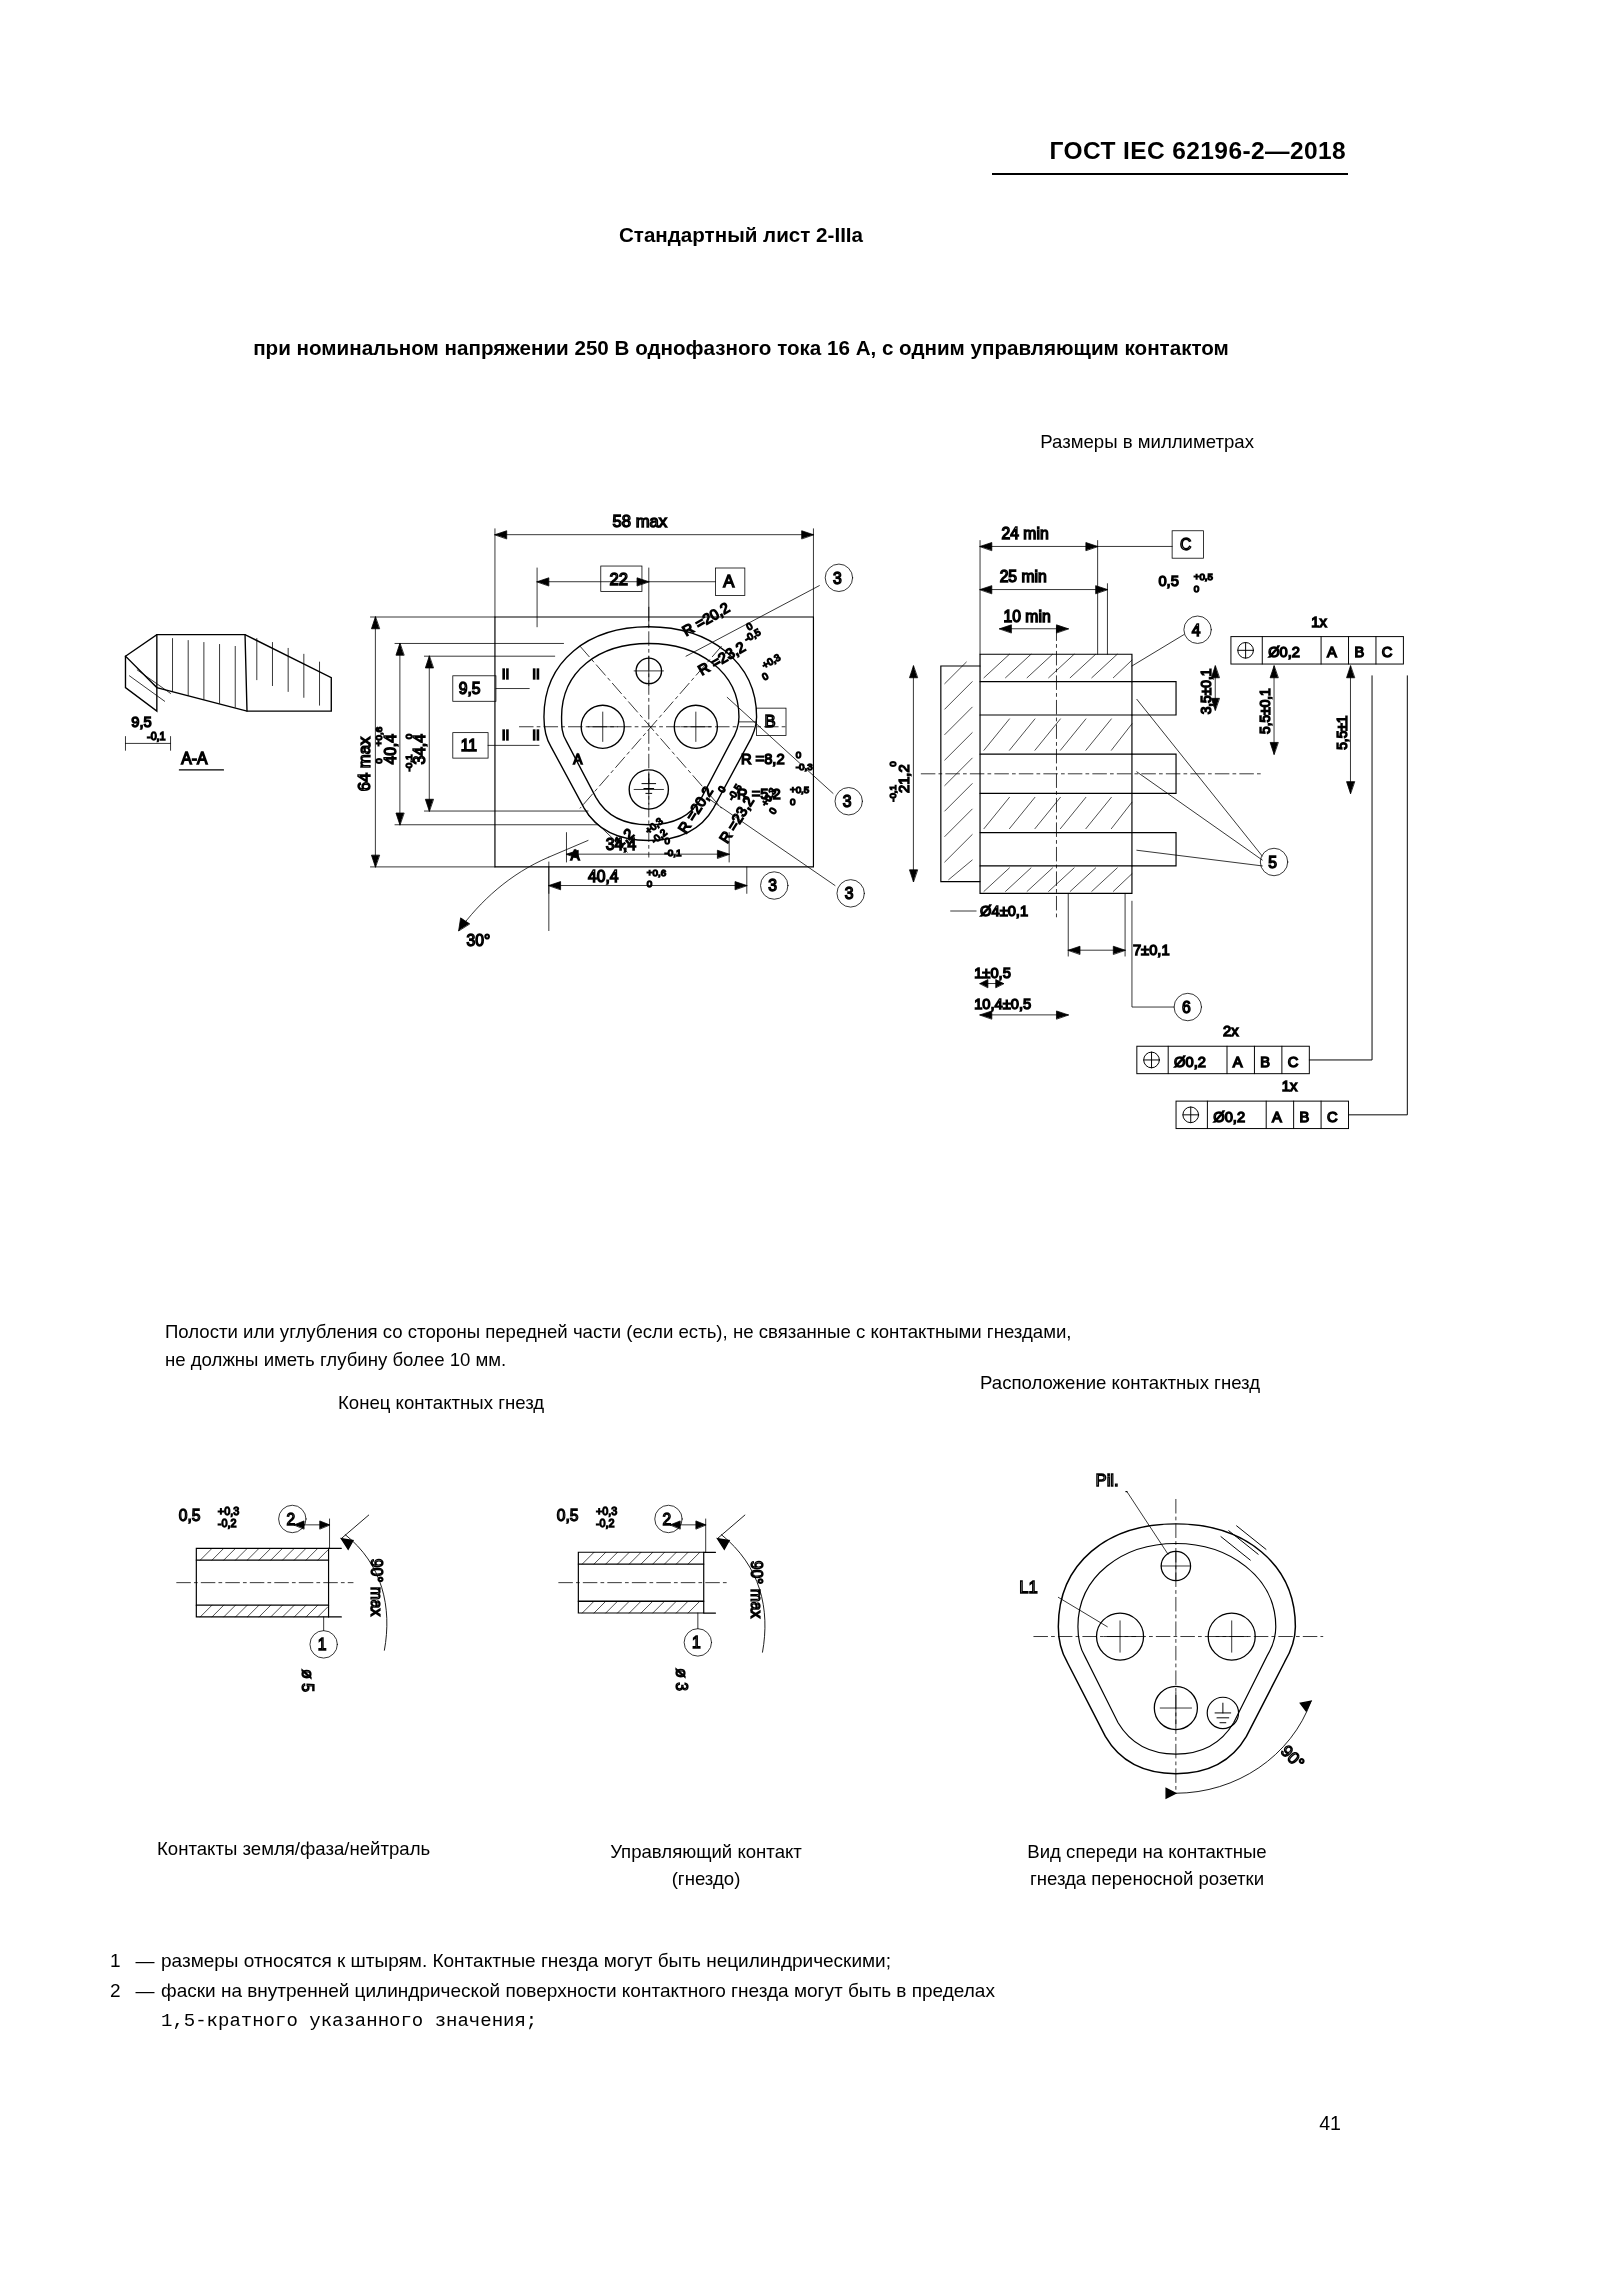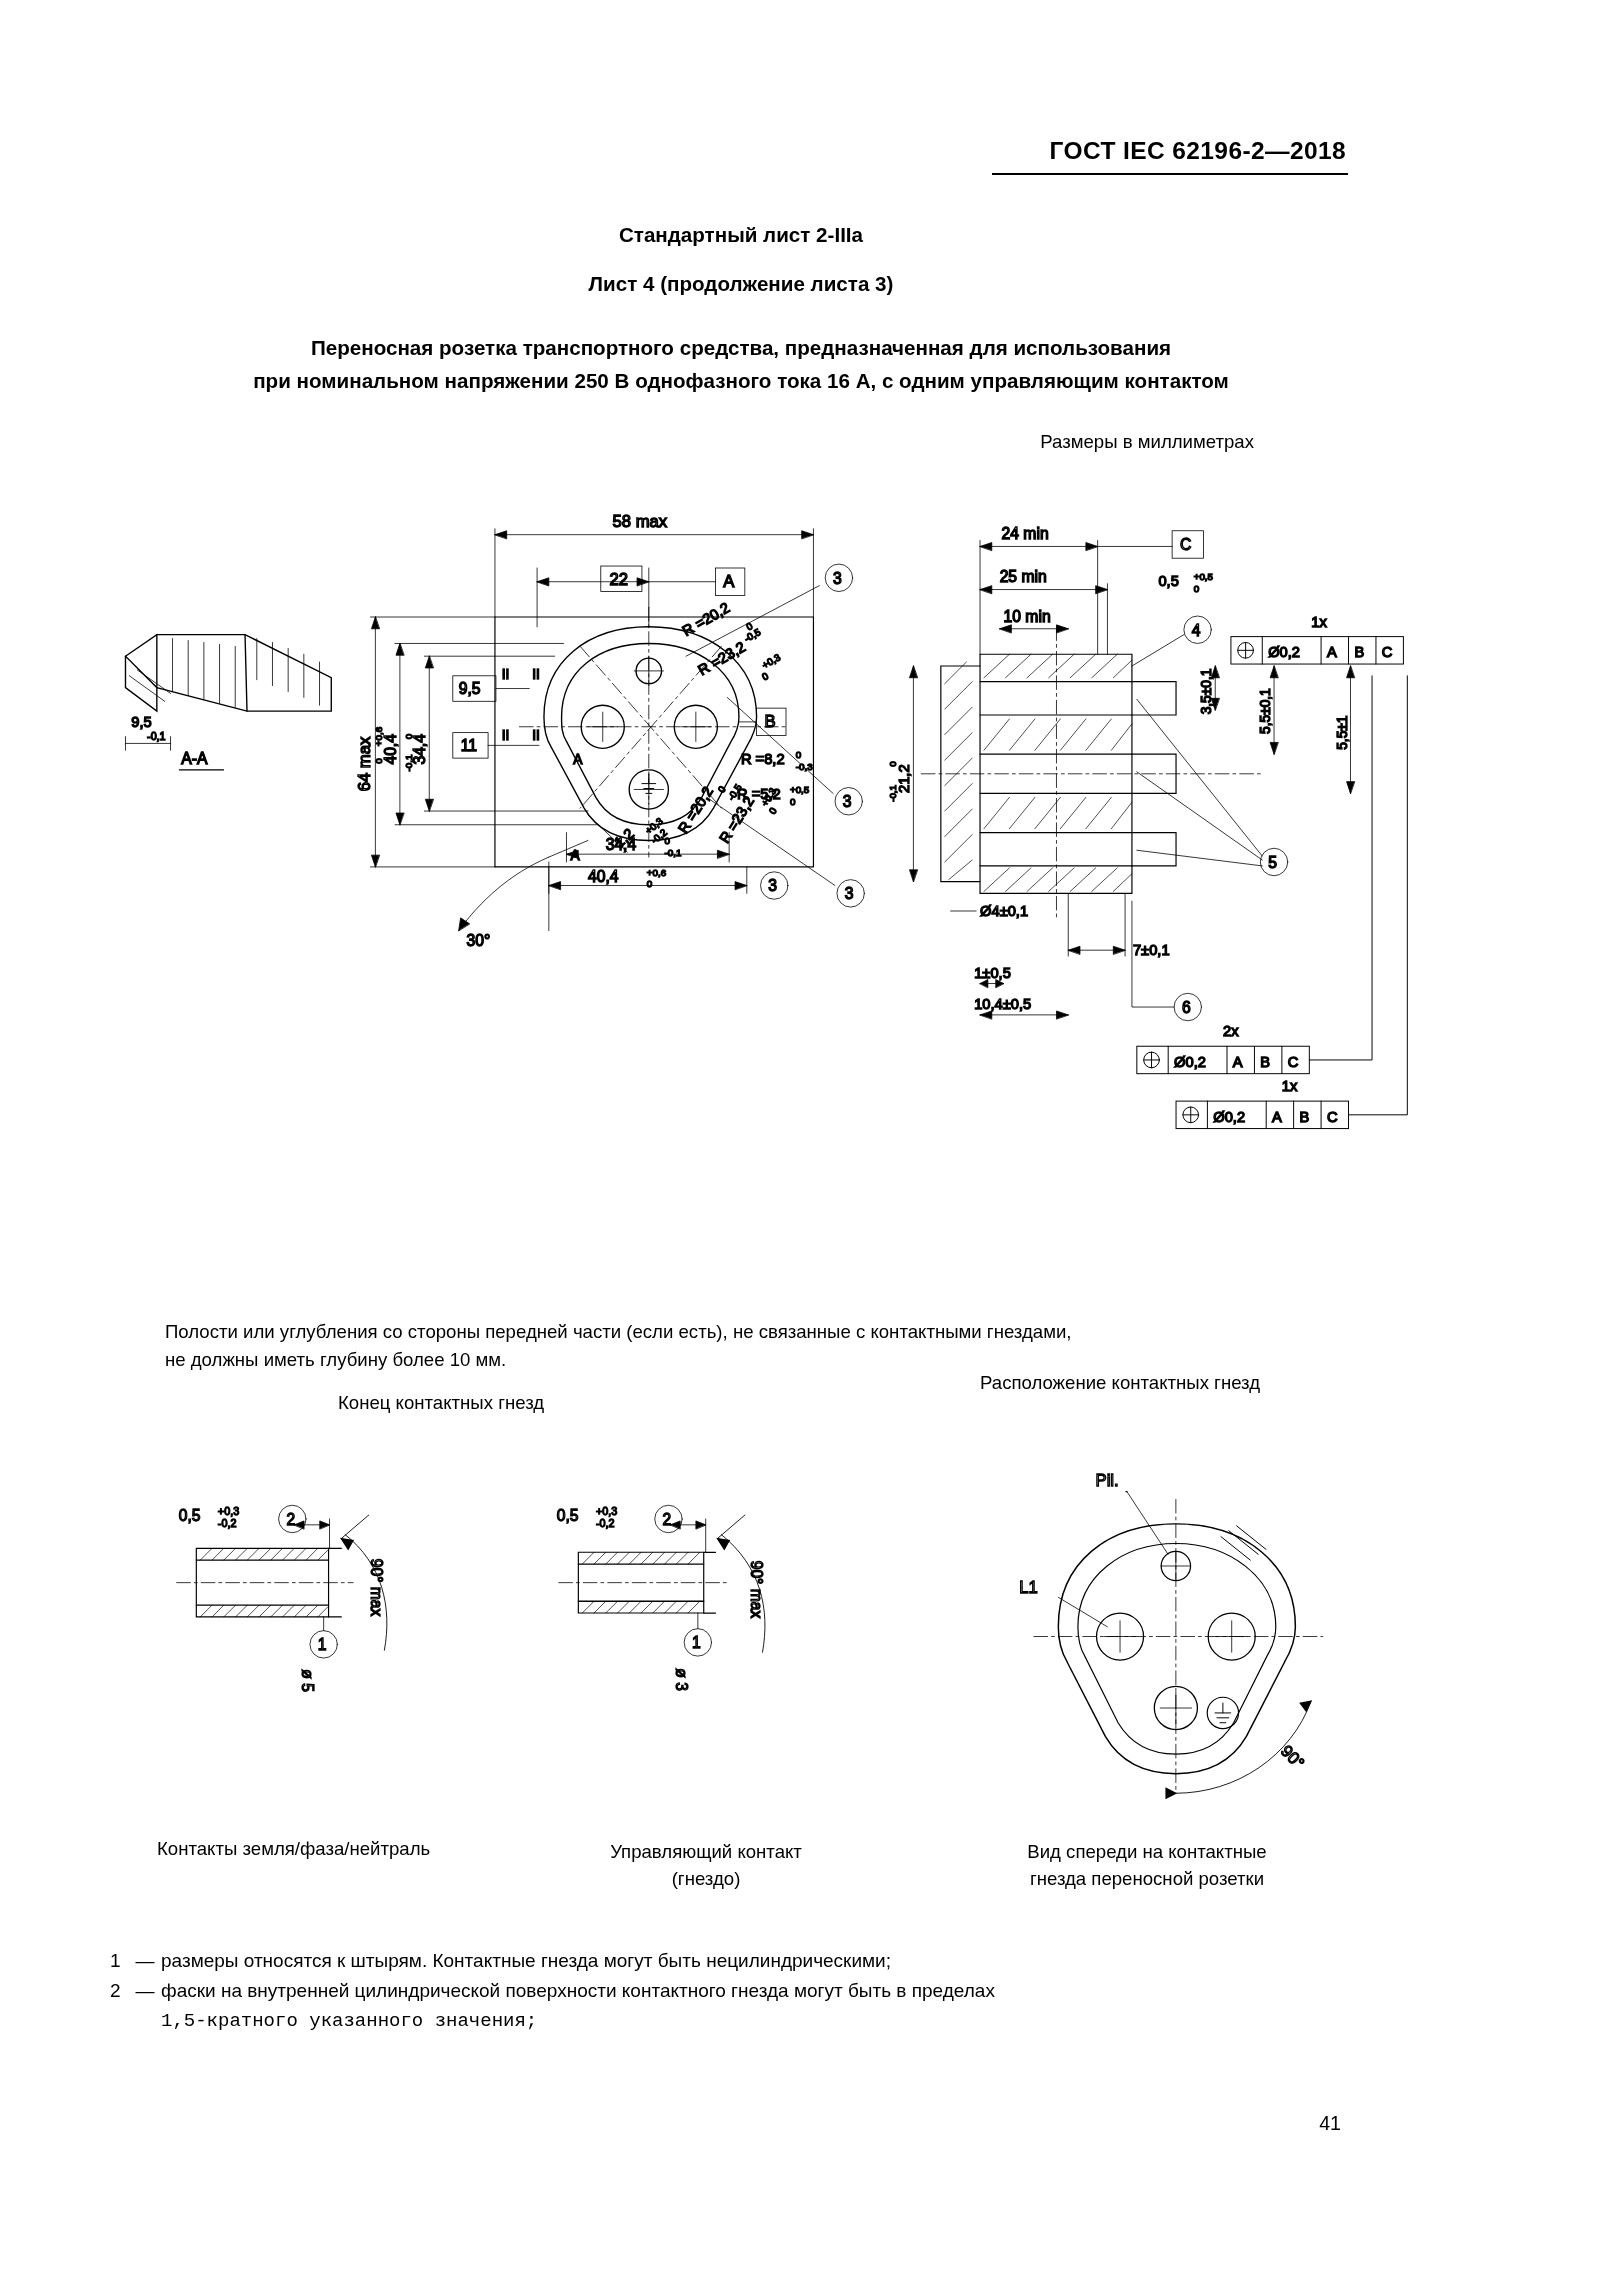"Лист 4 (продолжение листа 3)" div.t-center { html: <div>Лист 4 (продолжение листа 3)</div> -> none }
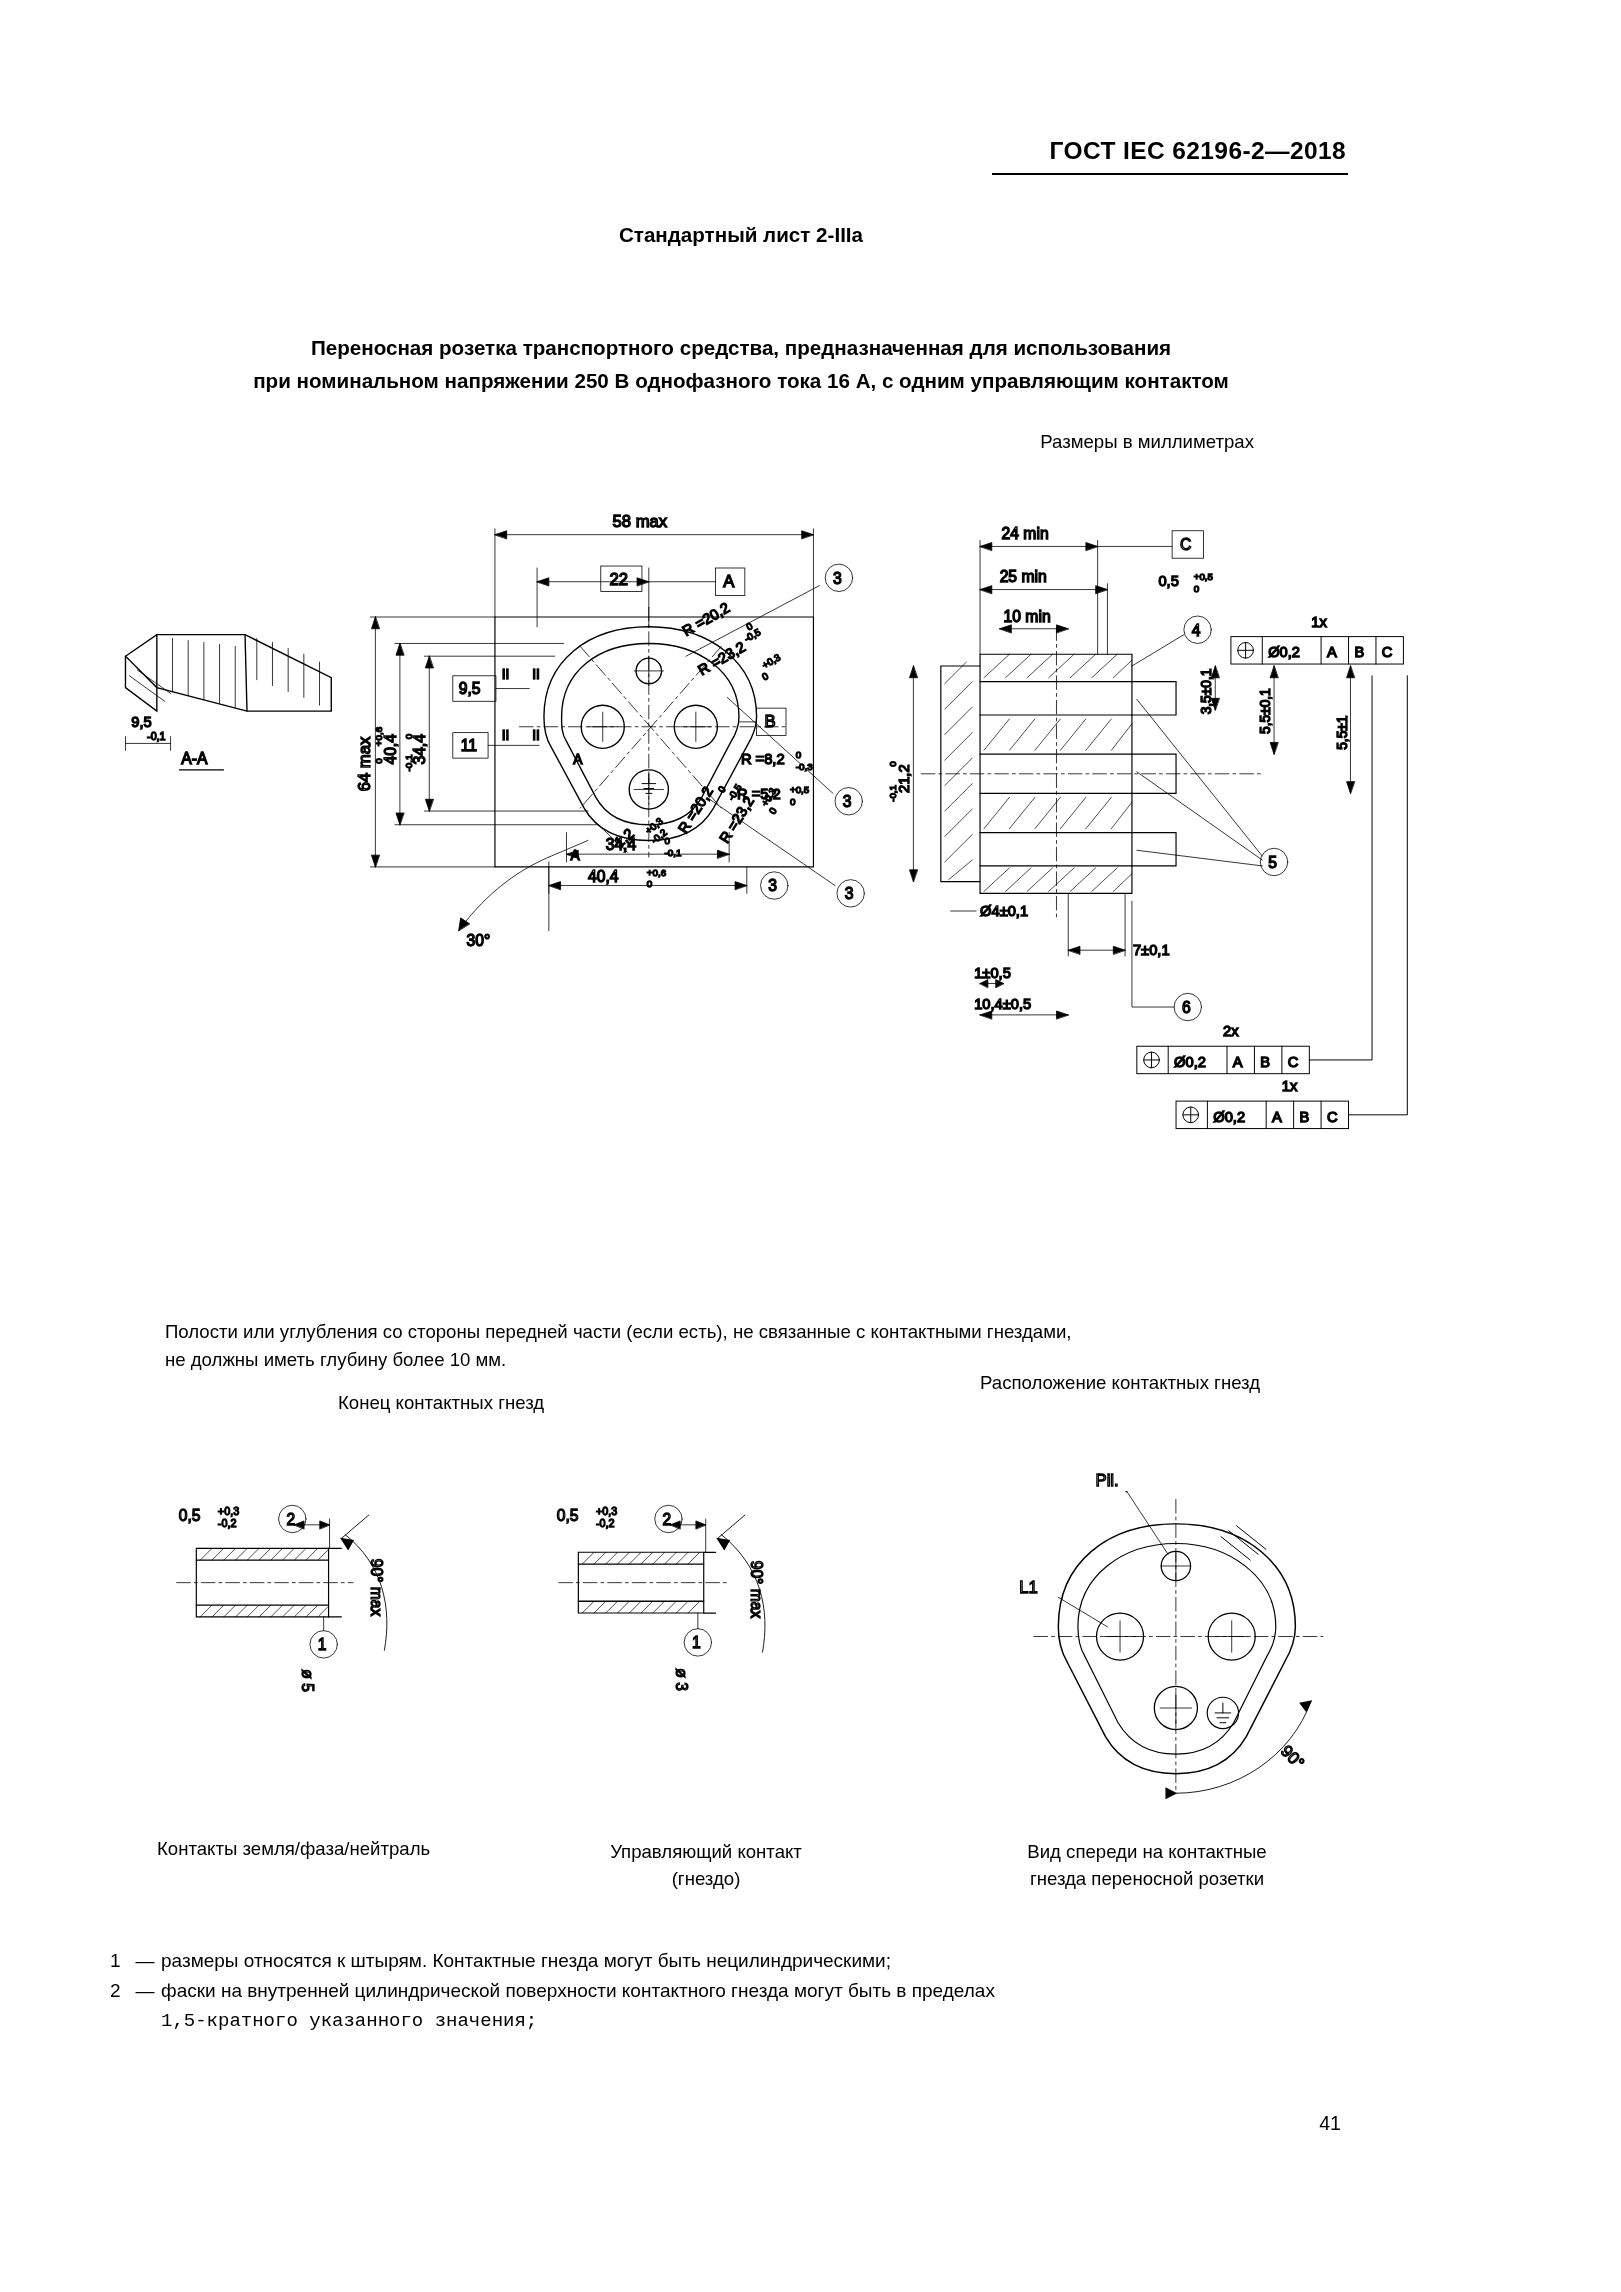"Переносная розетка транспортного" div { html: <div>Переносная розетка транспортного средства, предназначенная для использования</div> -> none }
